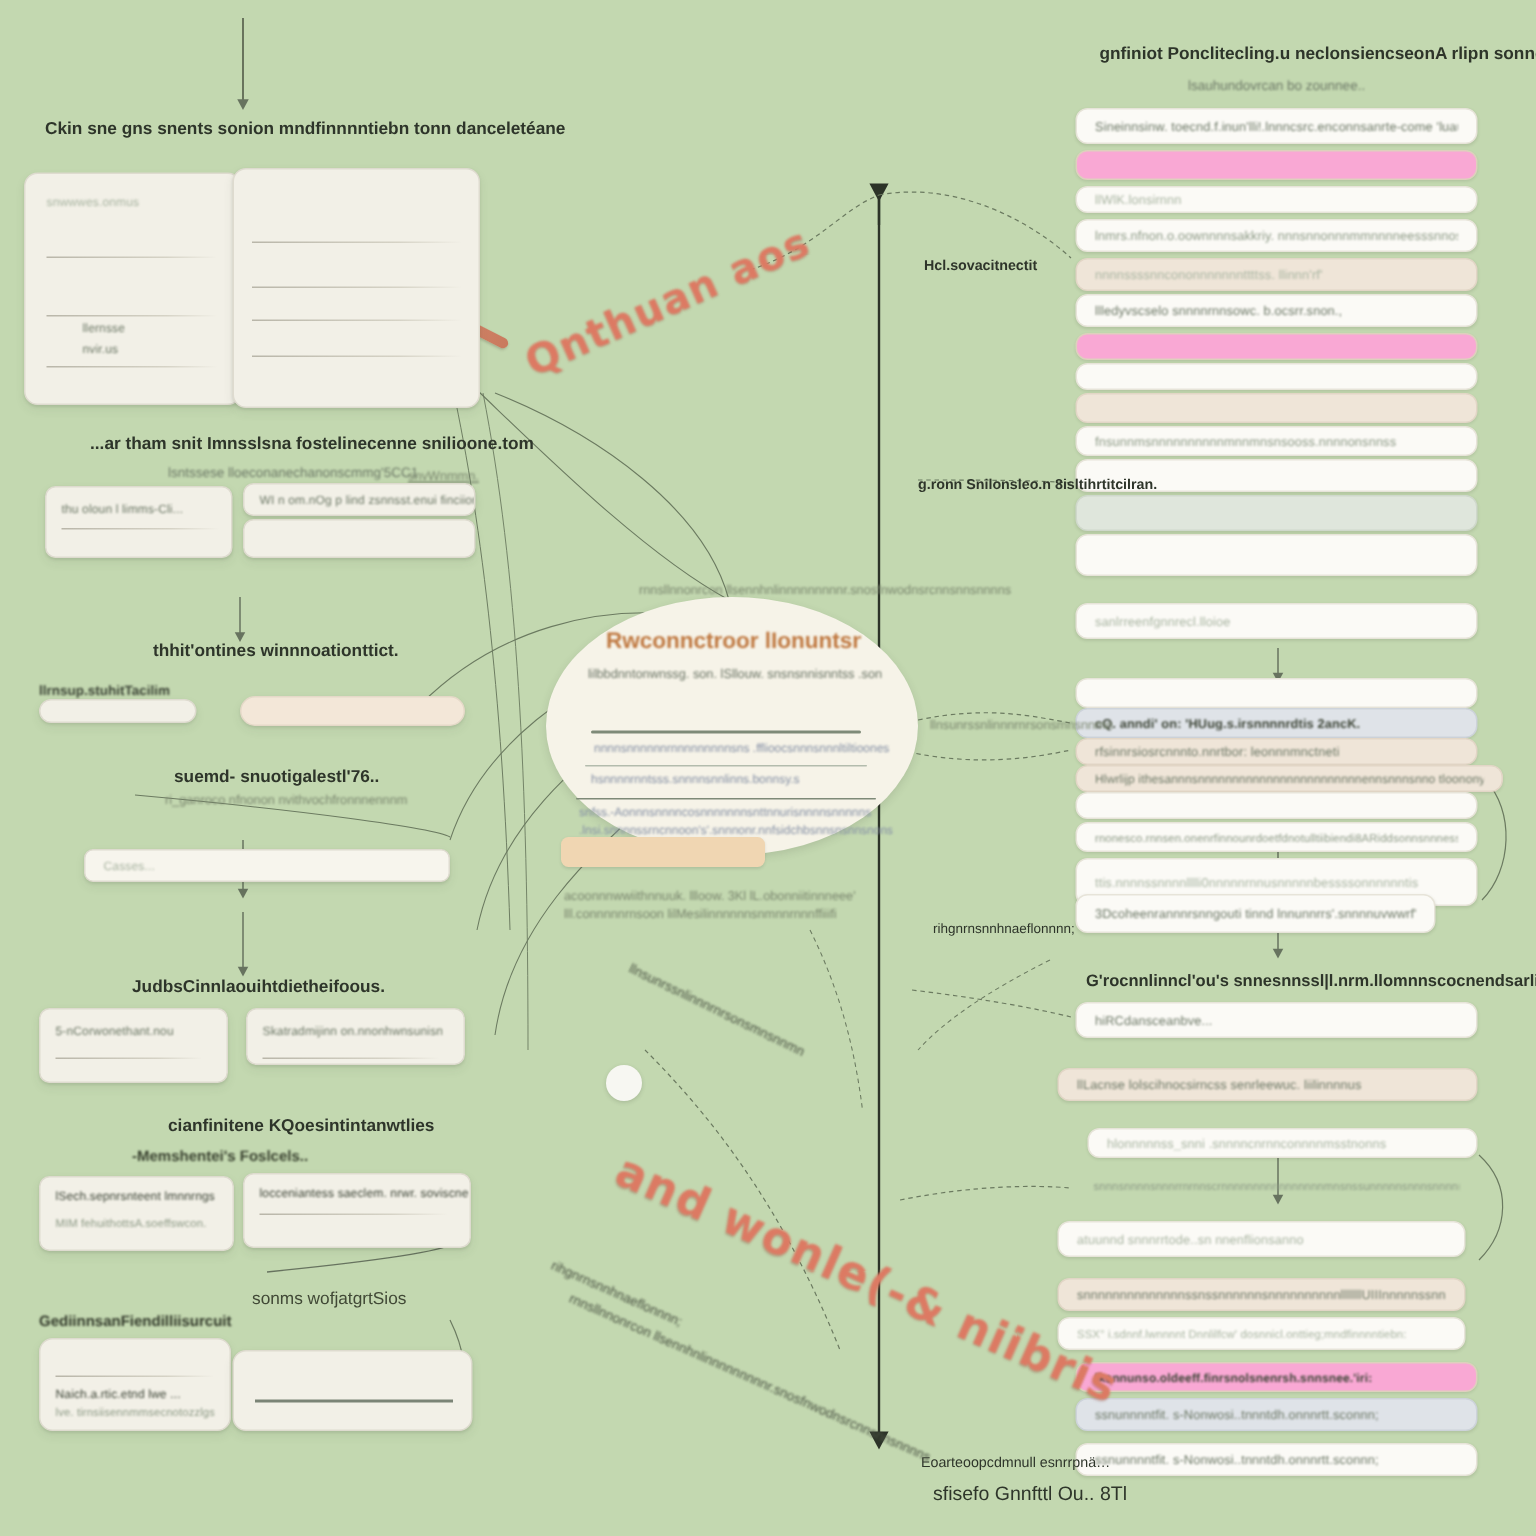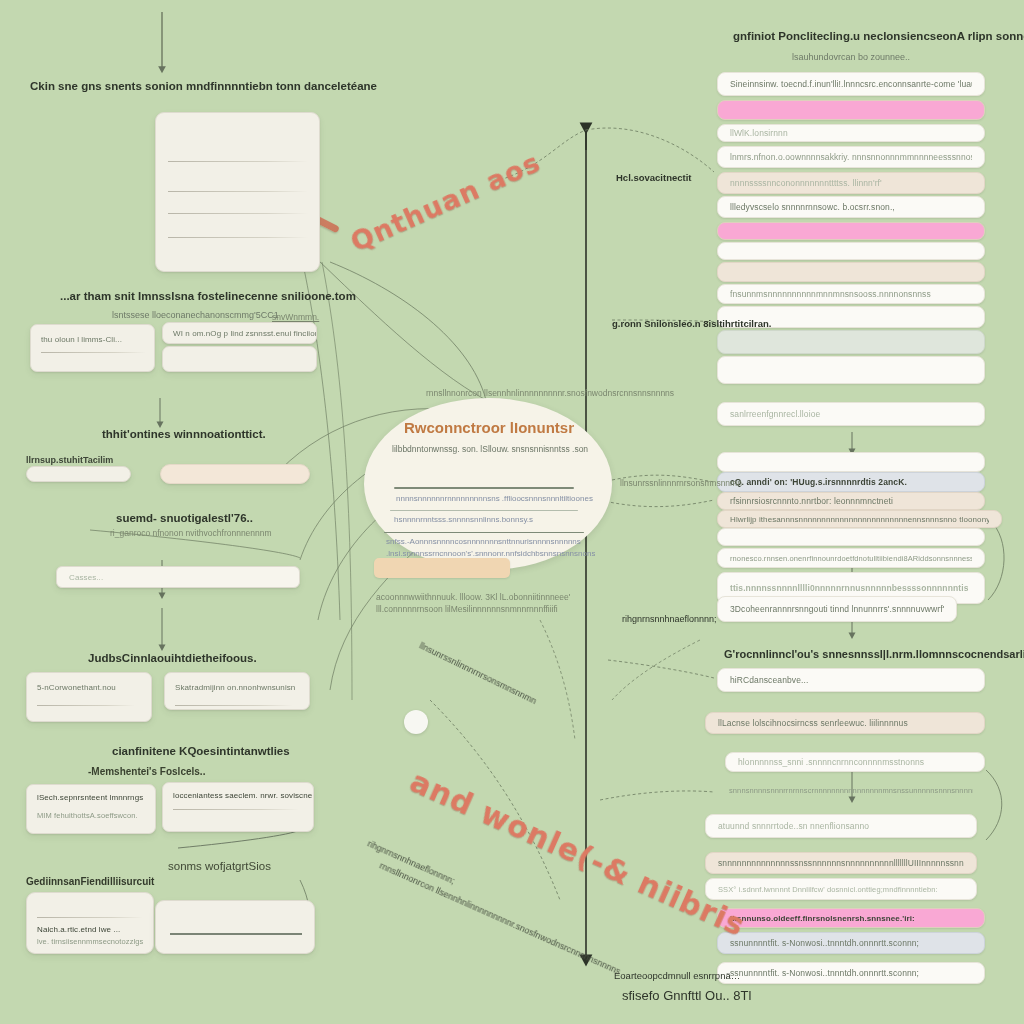"snwwwes.onmus" div.card { html: none -> <div> <div>snwwwes.onmus</div> <div></div> <div></div> <div>llernsse</div> <div>nvir.us</div> <div></div> </div> }
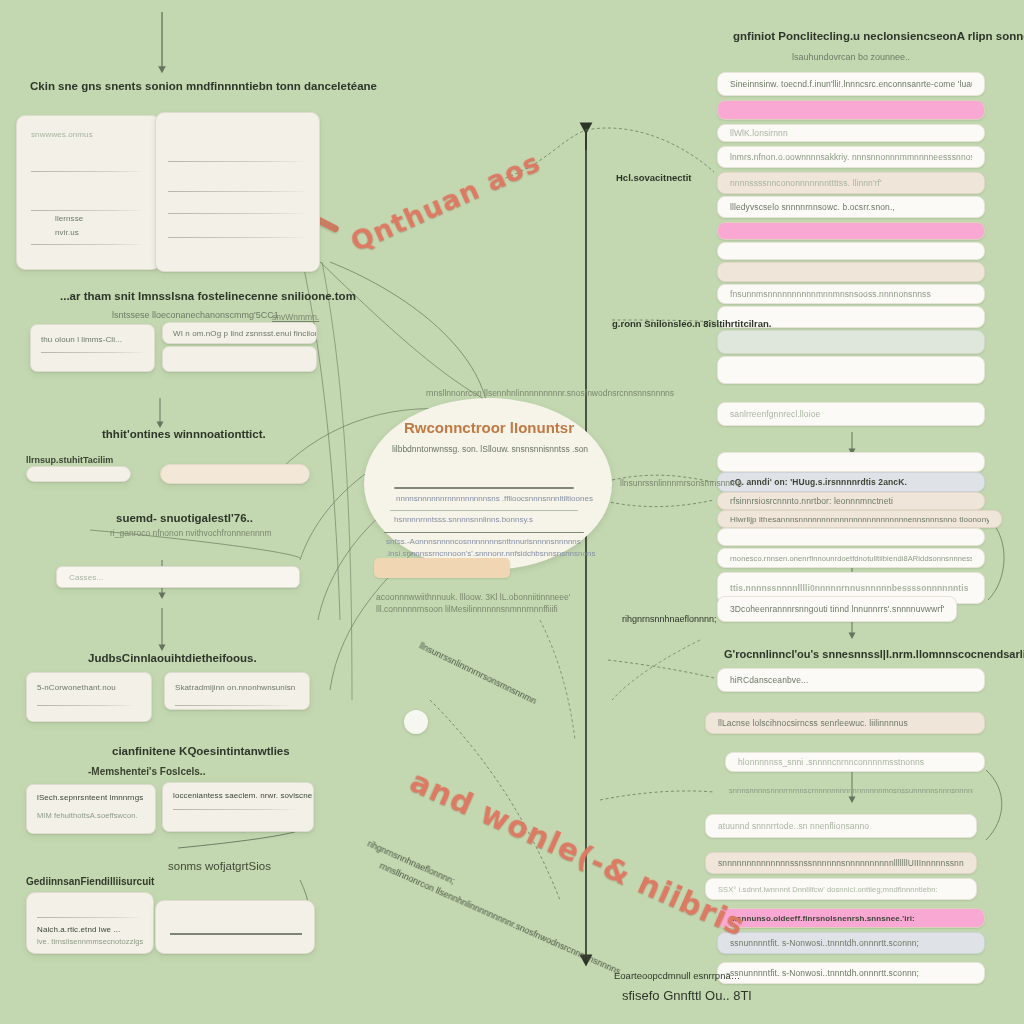"ttis.nnnnssnnnnlllli0nnnnnrnnusnnnnnbess" div.row { font-weight: bold -> none }
